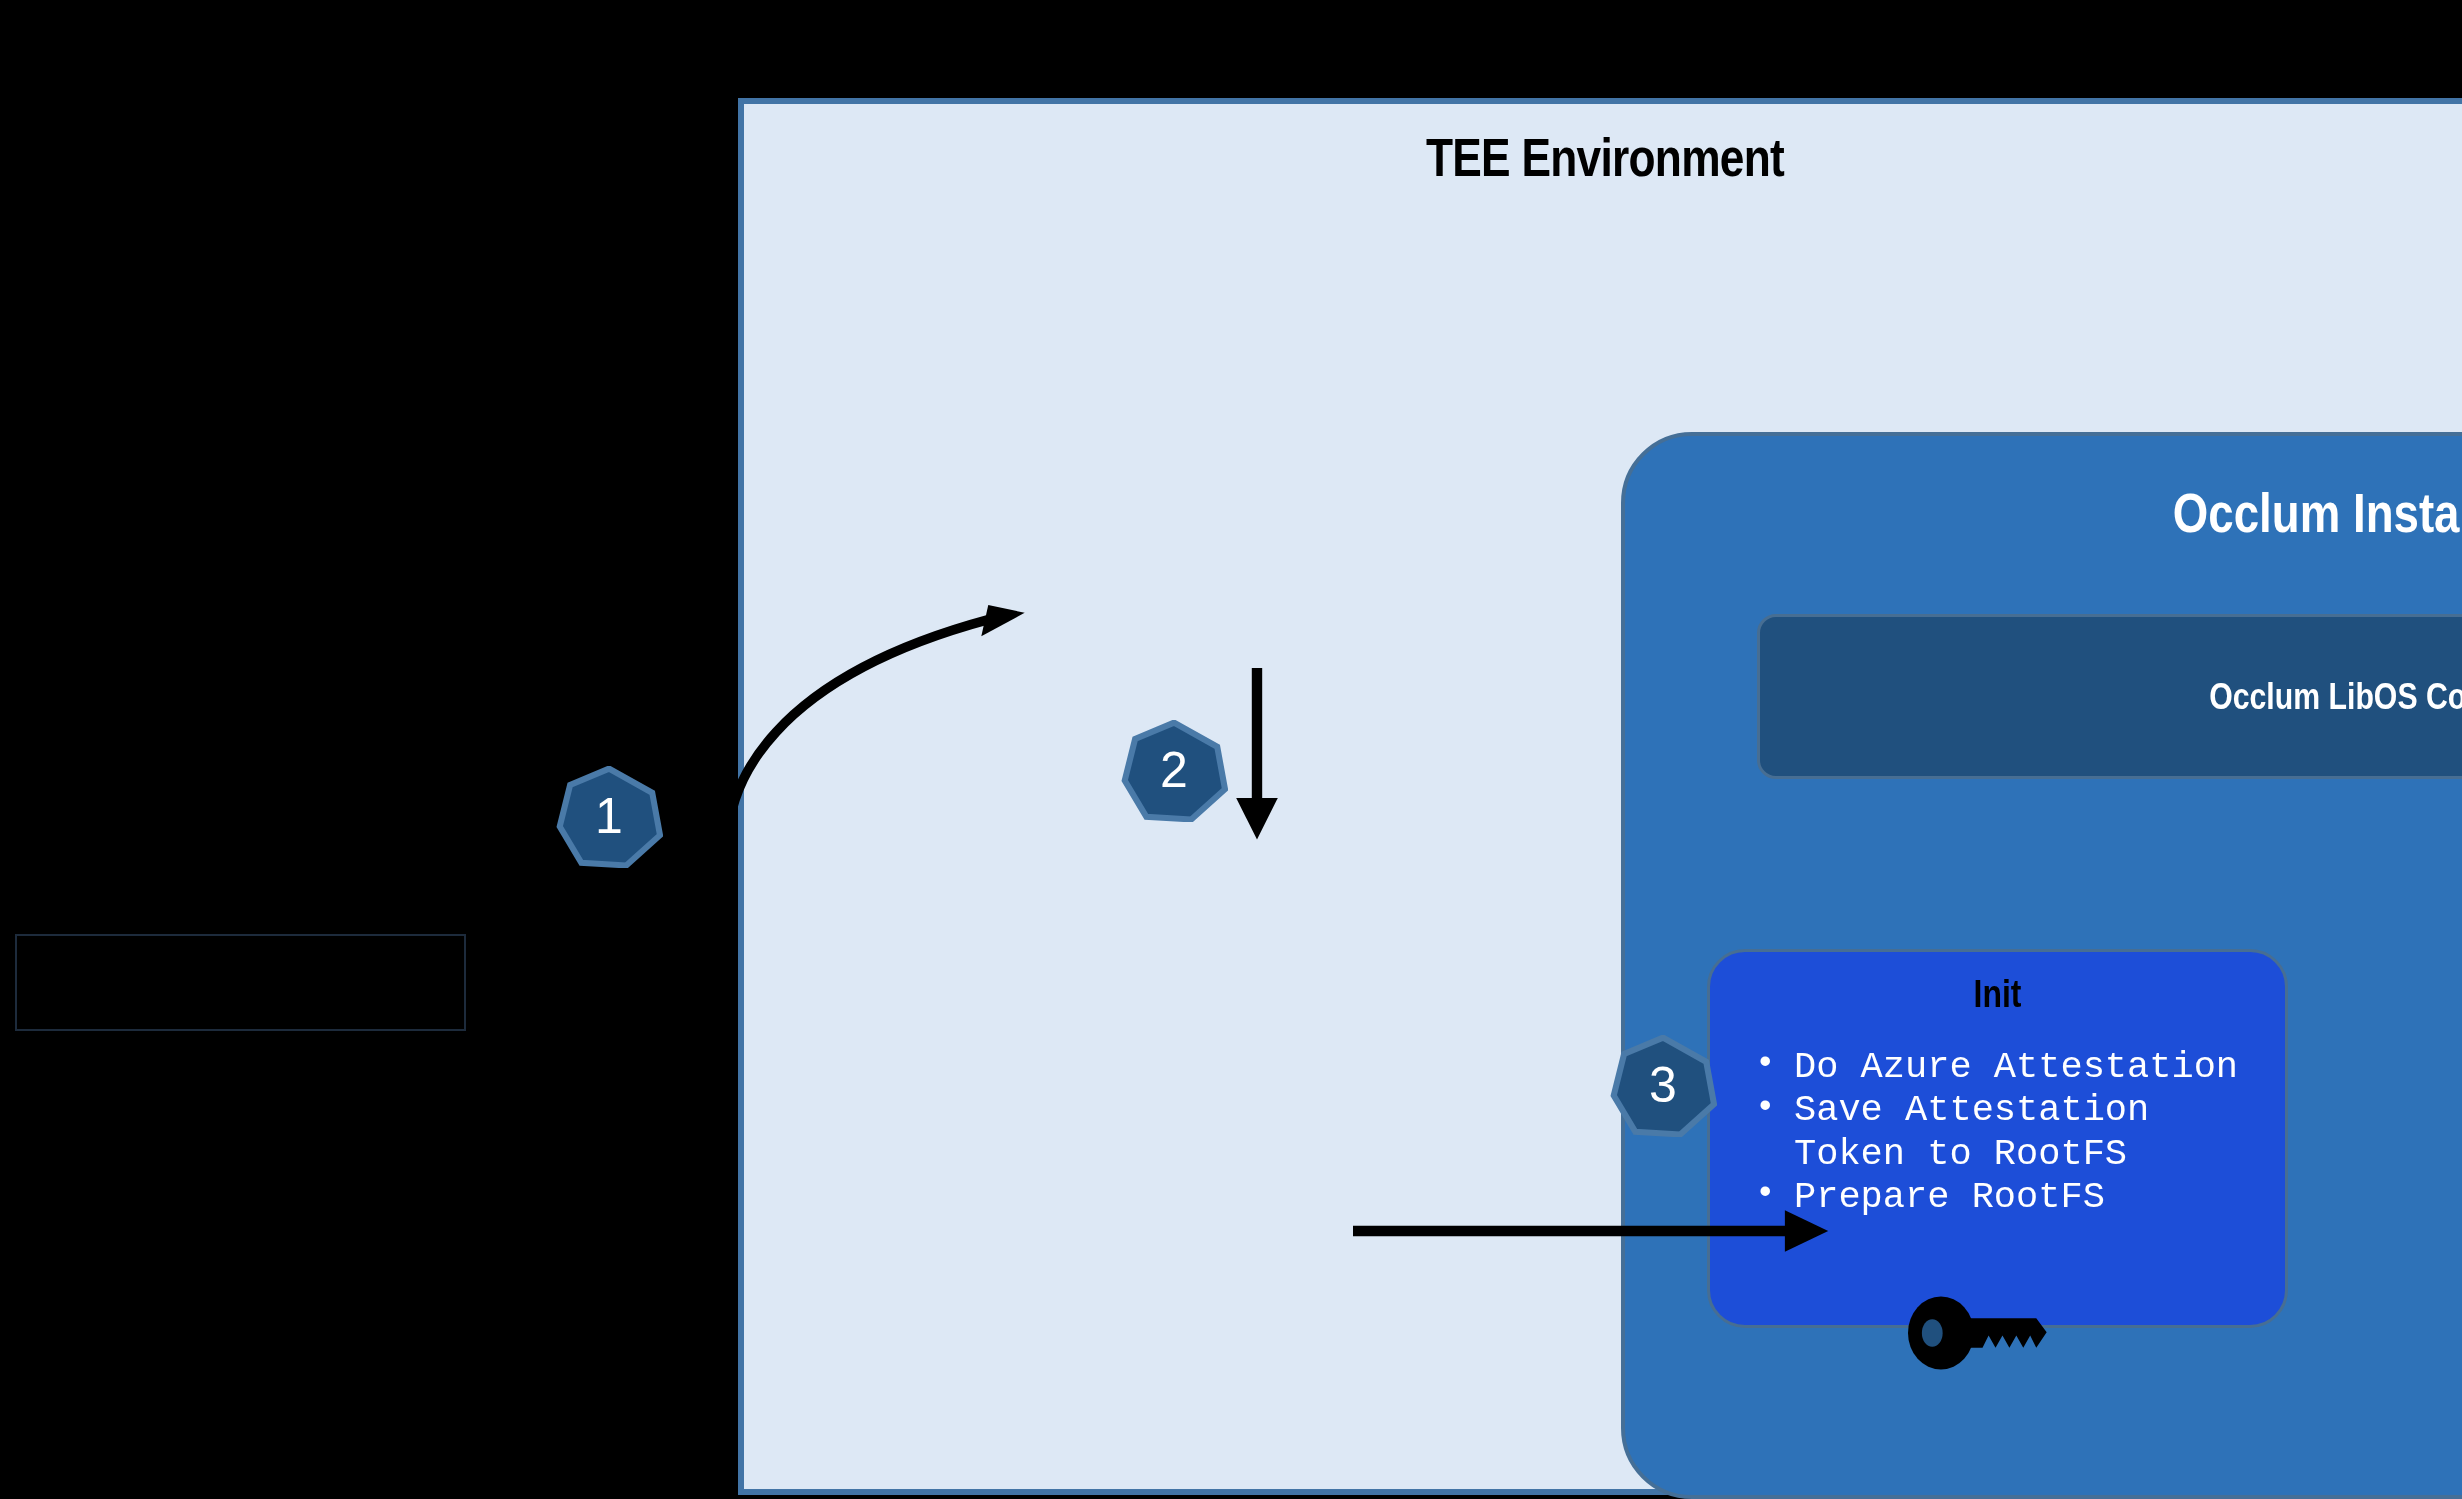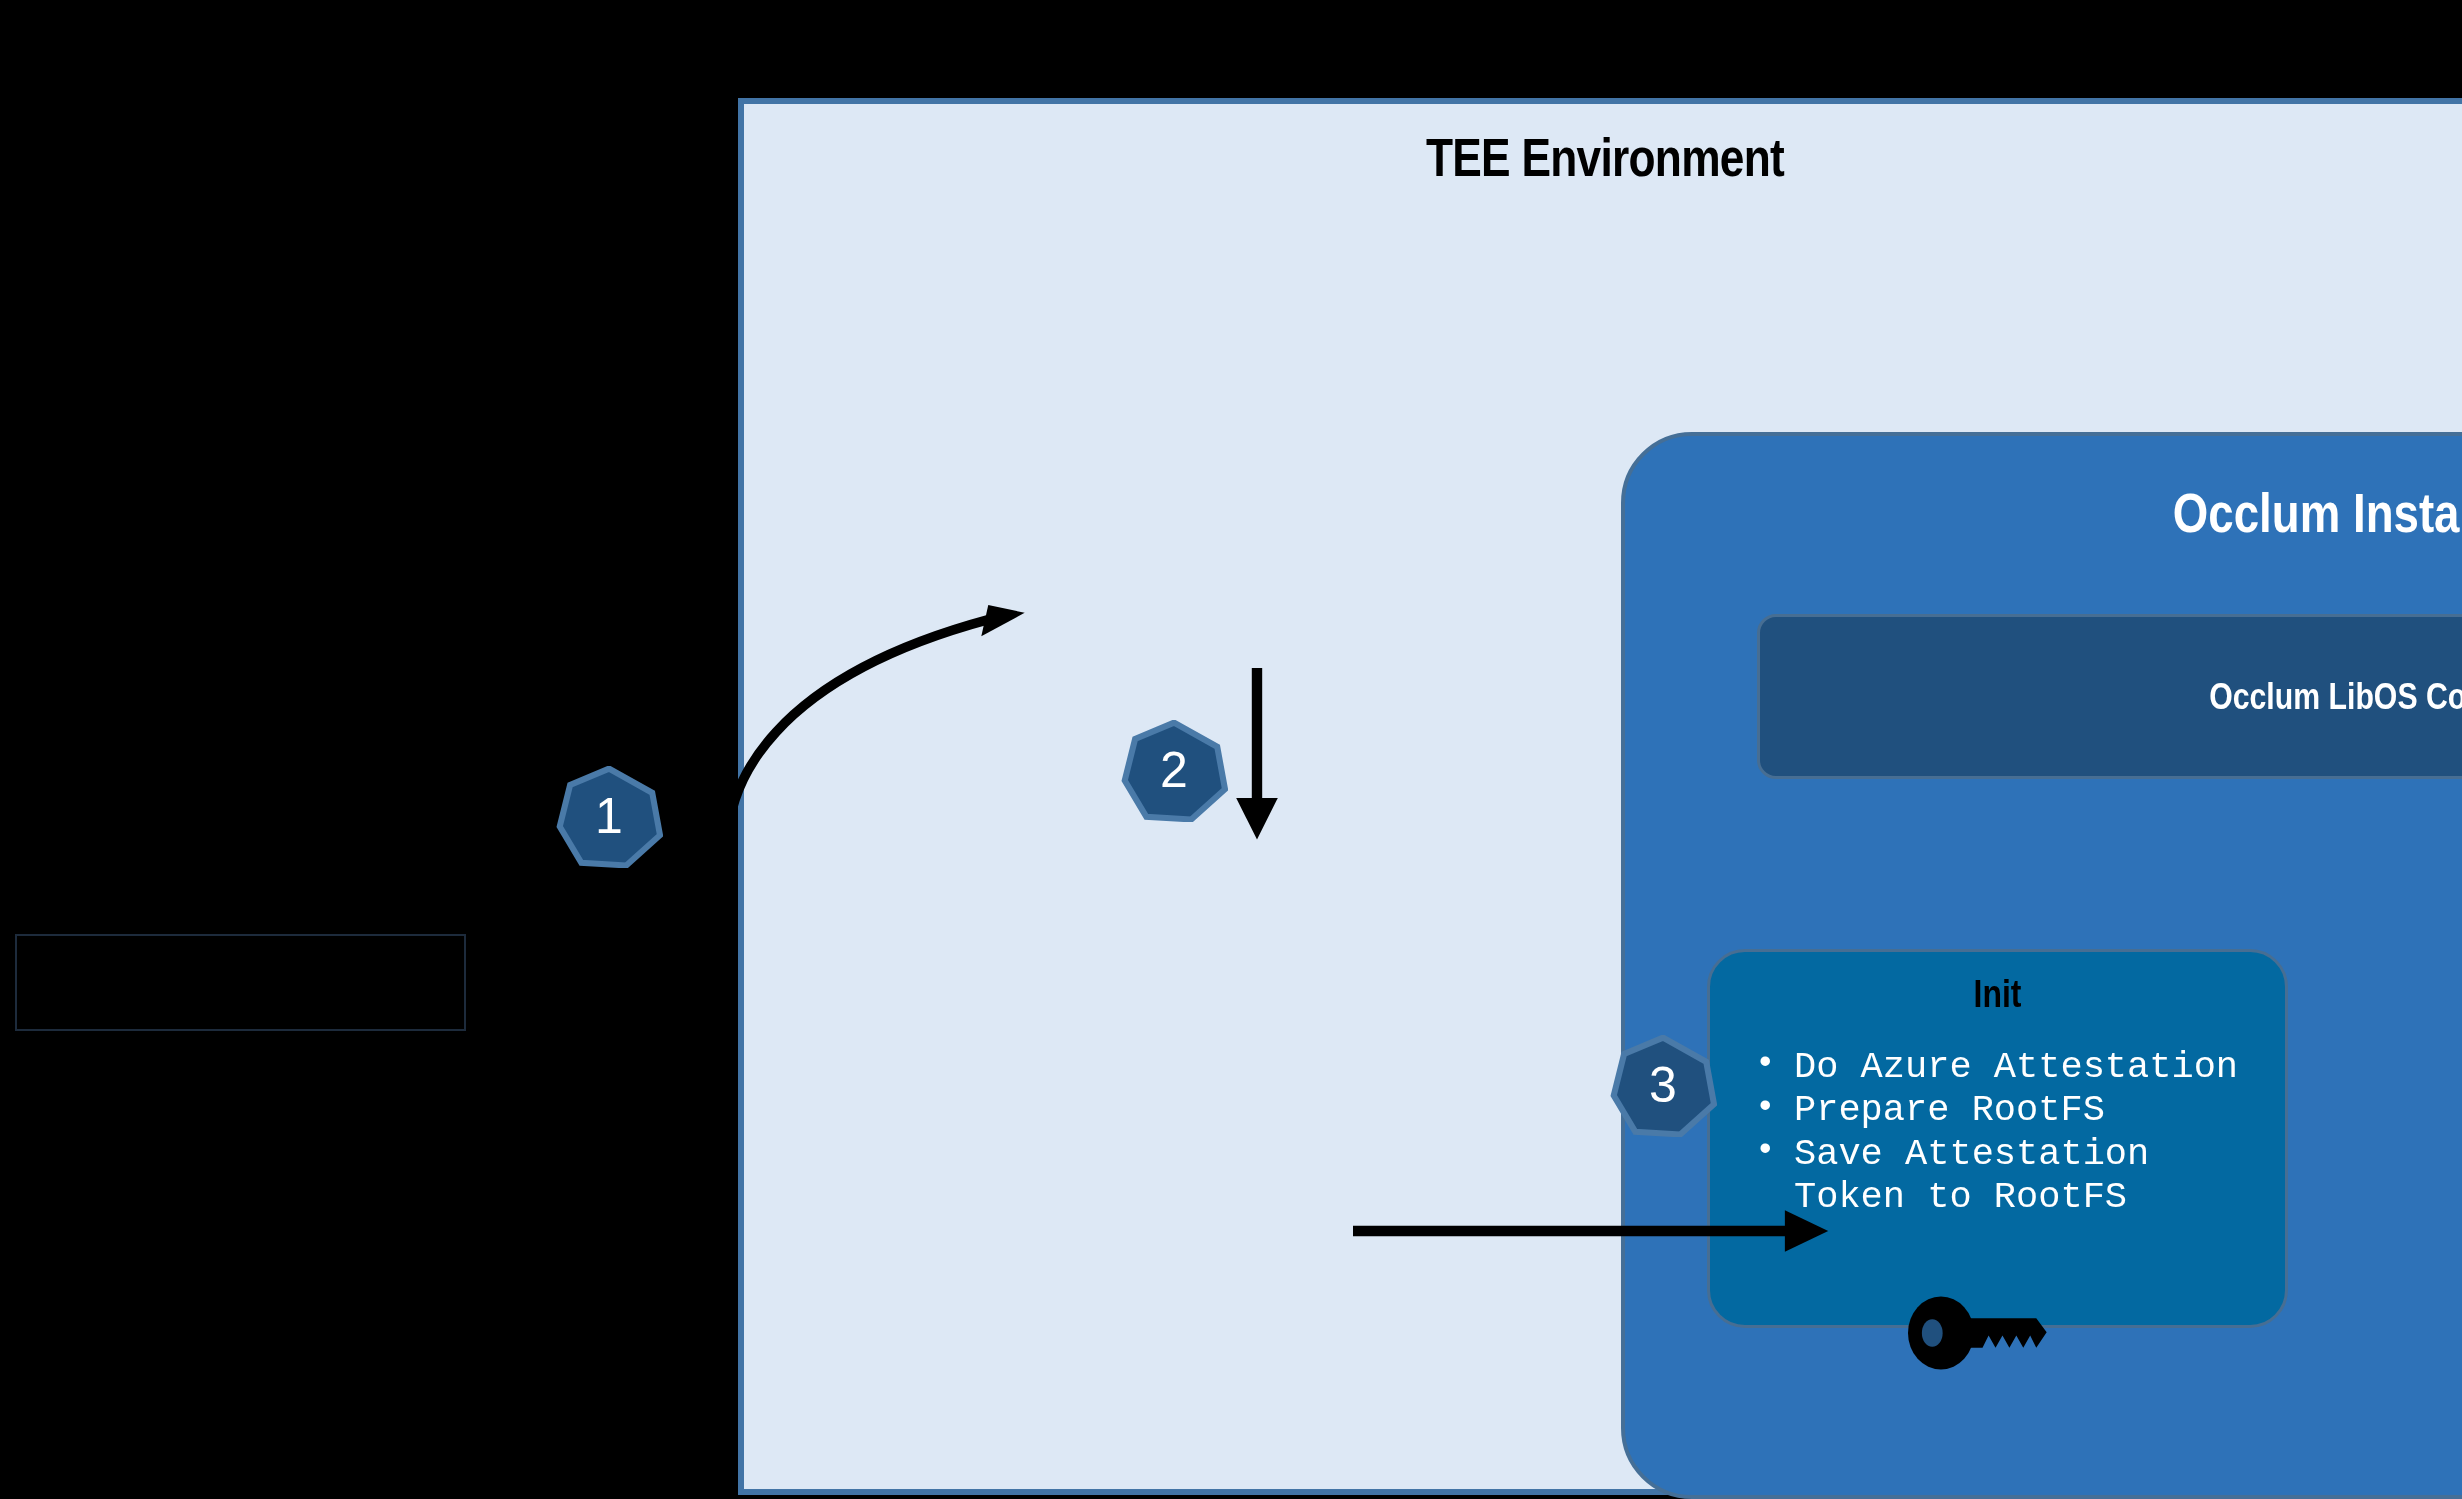"Init" #init-box { background: #0369a1 -> #1d4ed8 }
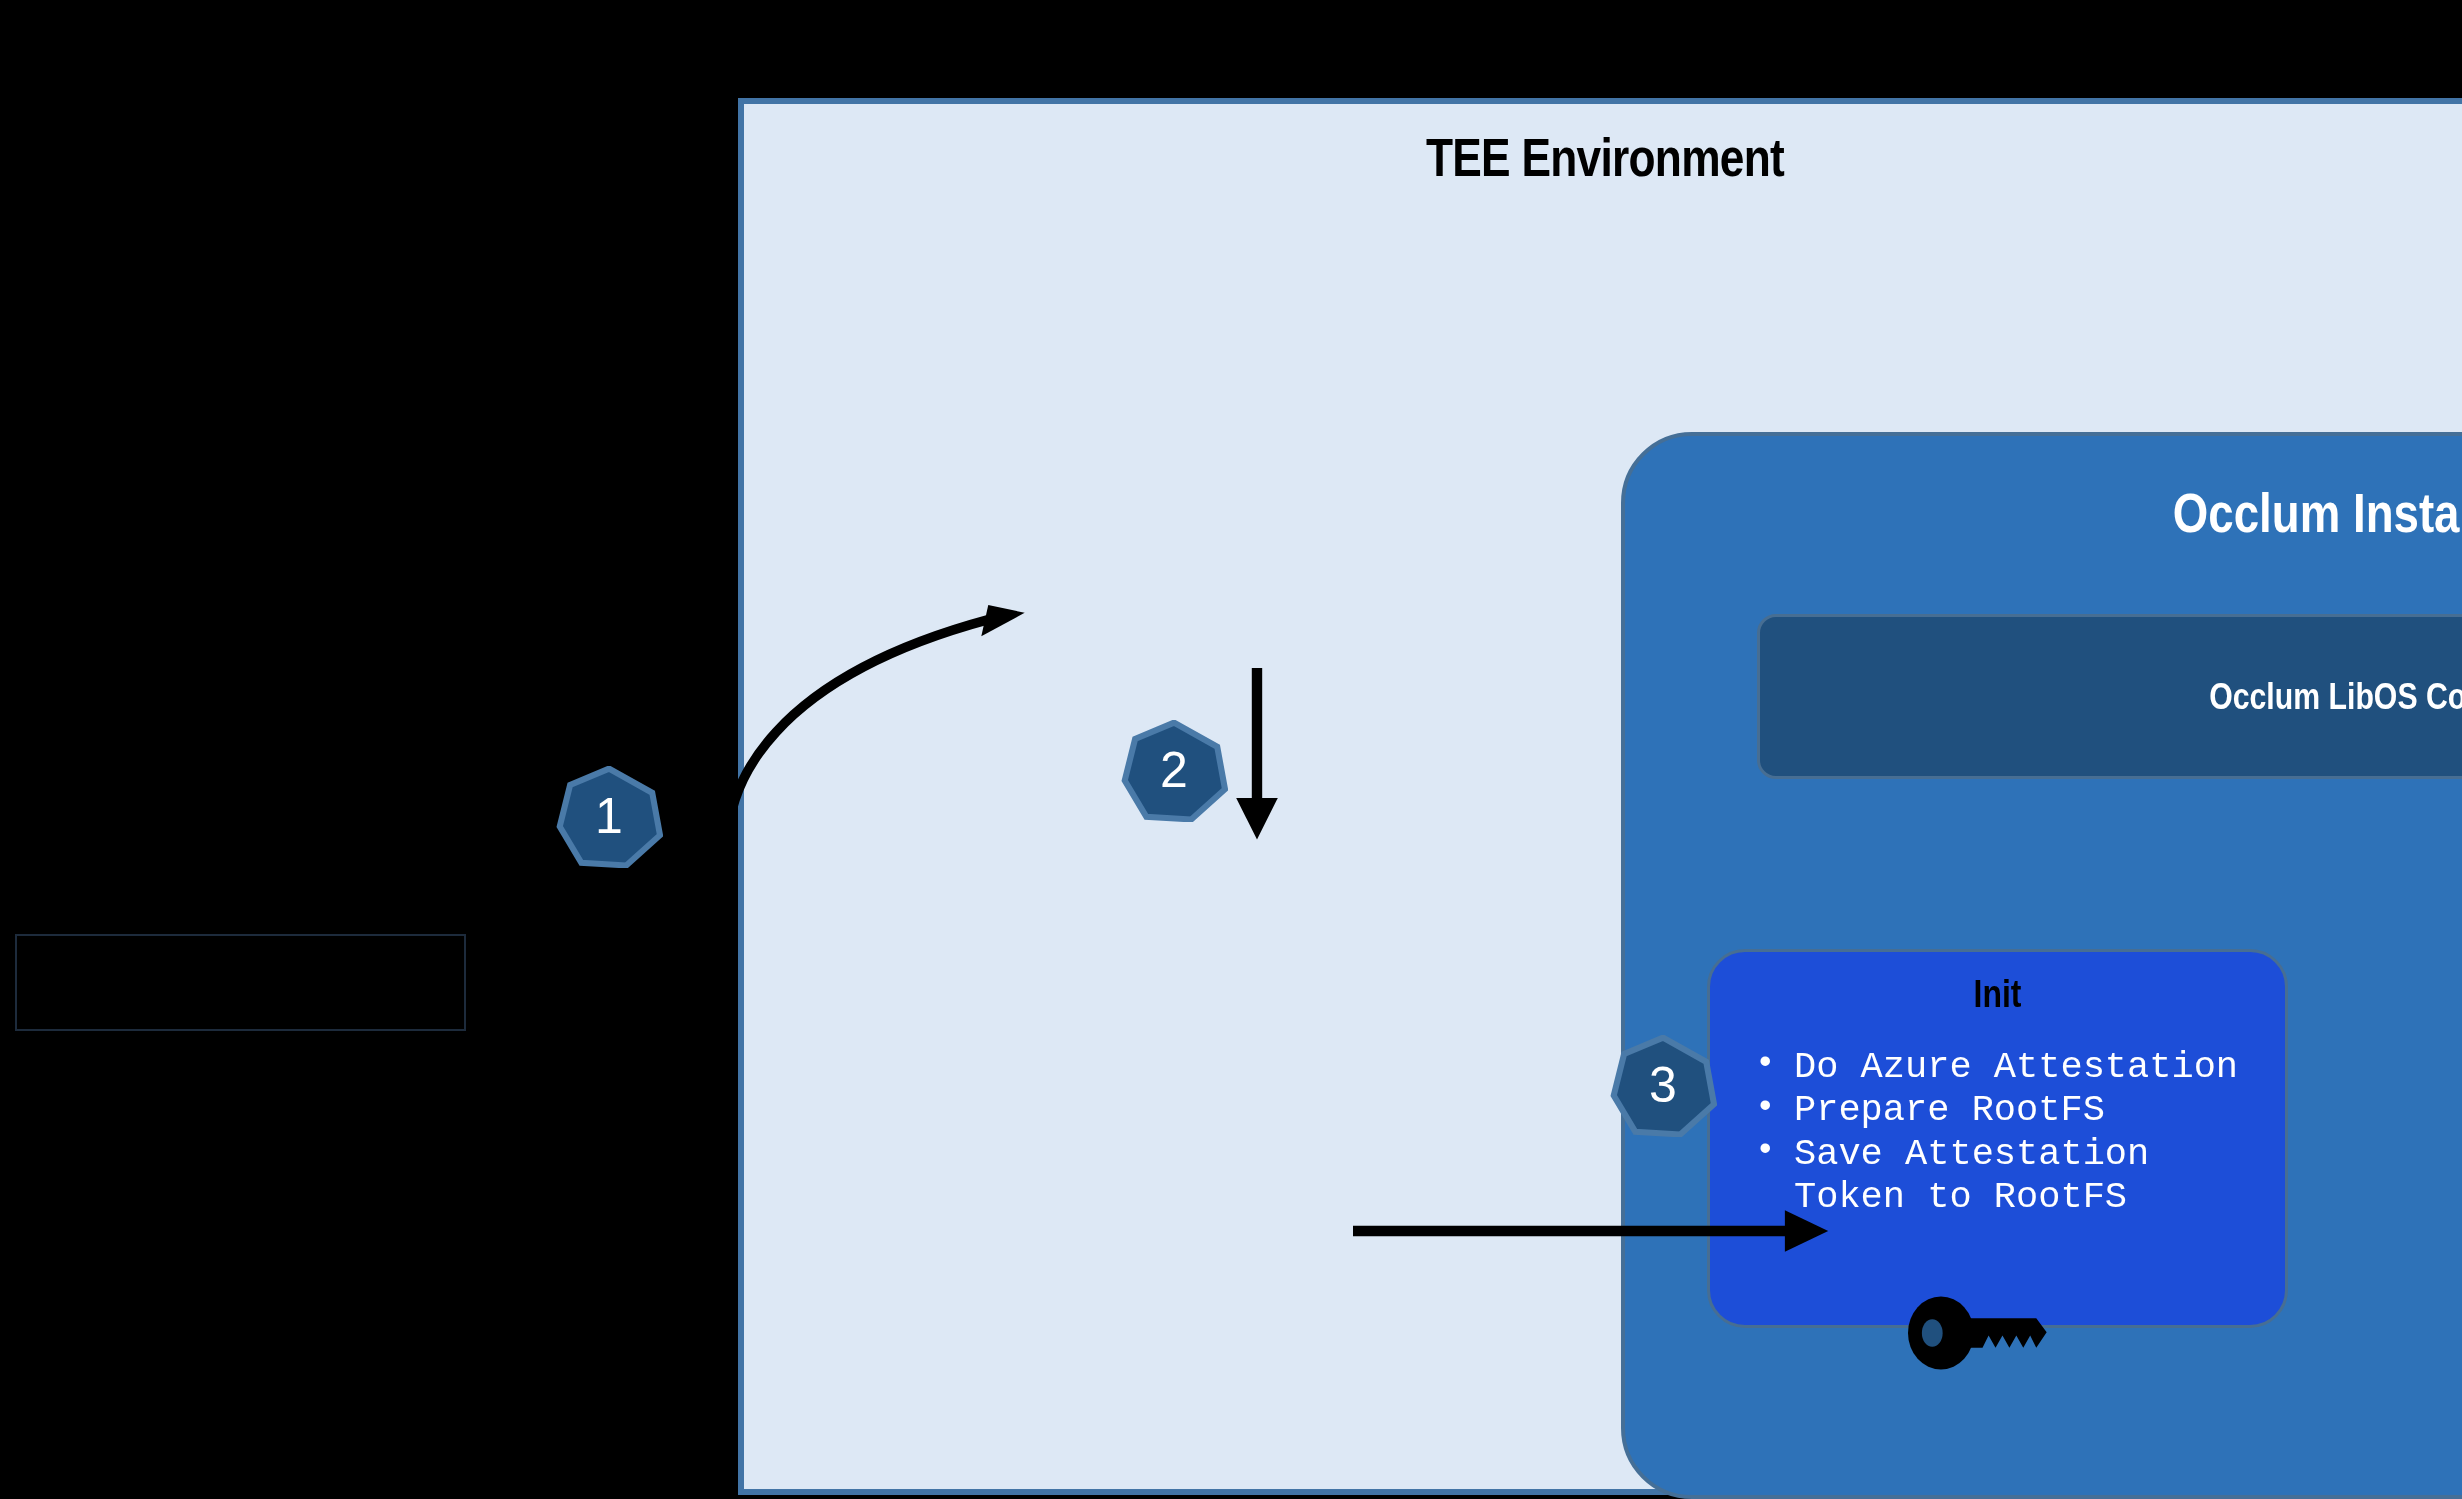"Prepare RootFS" li { order: before "Save Attestation Token to RootFS" -> after "Save Attestation Token to RootFS" }
